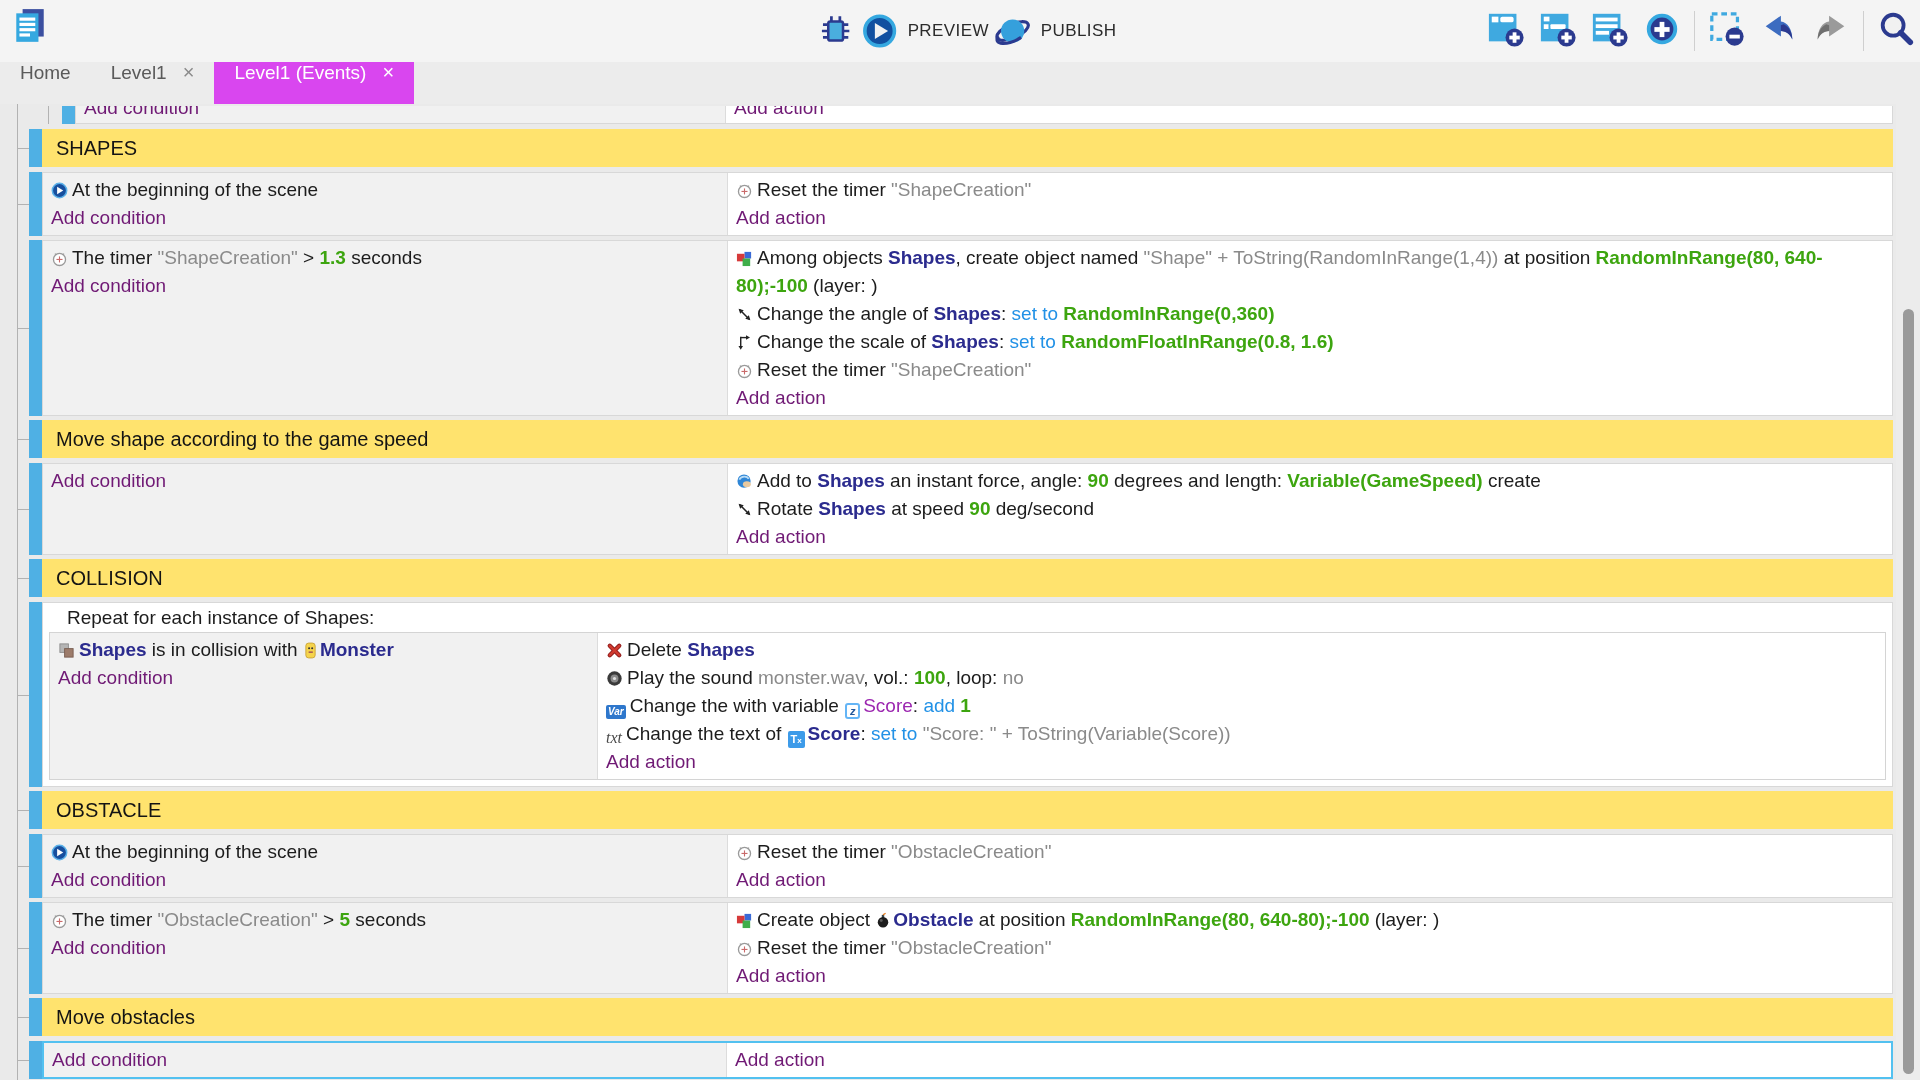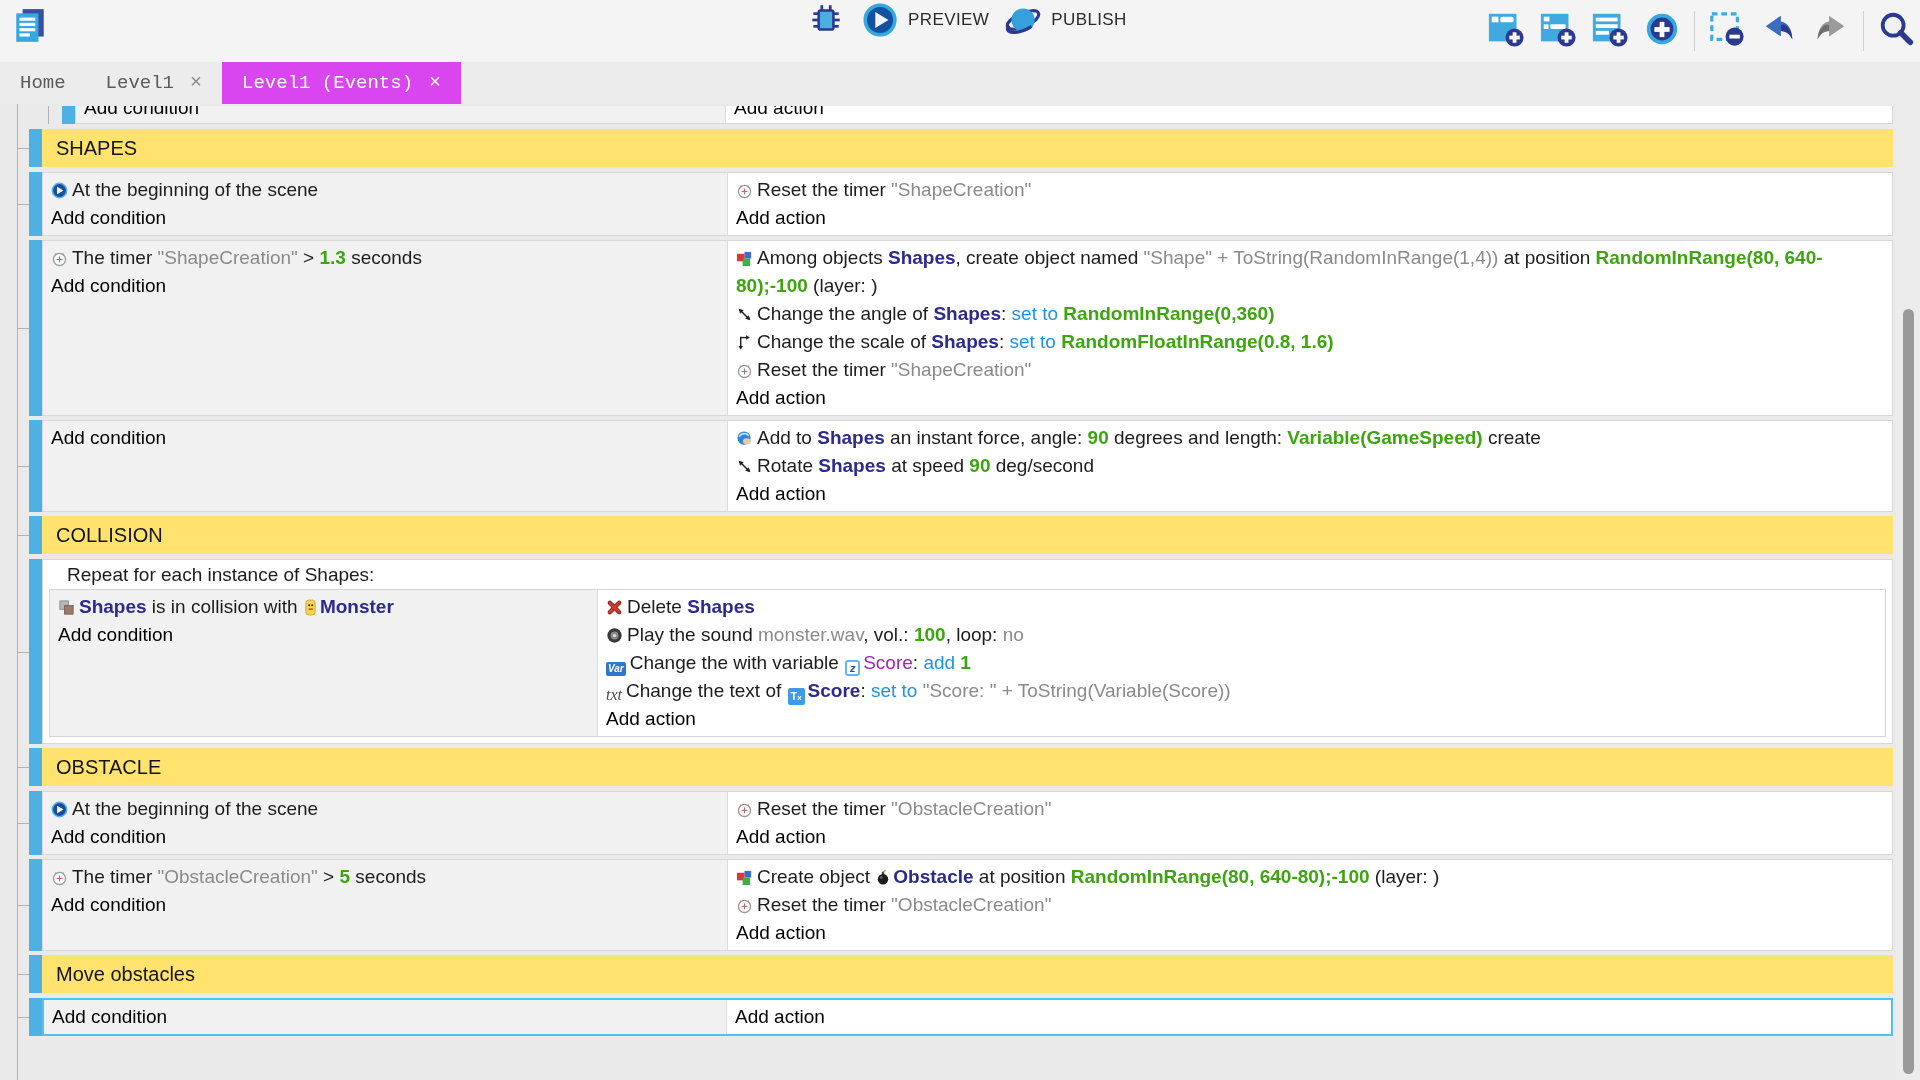"PREVIEW" .tb-center { align-items: flex-start -> center; gap: 14px -> 4px }
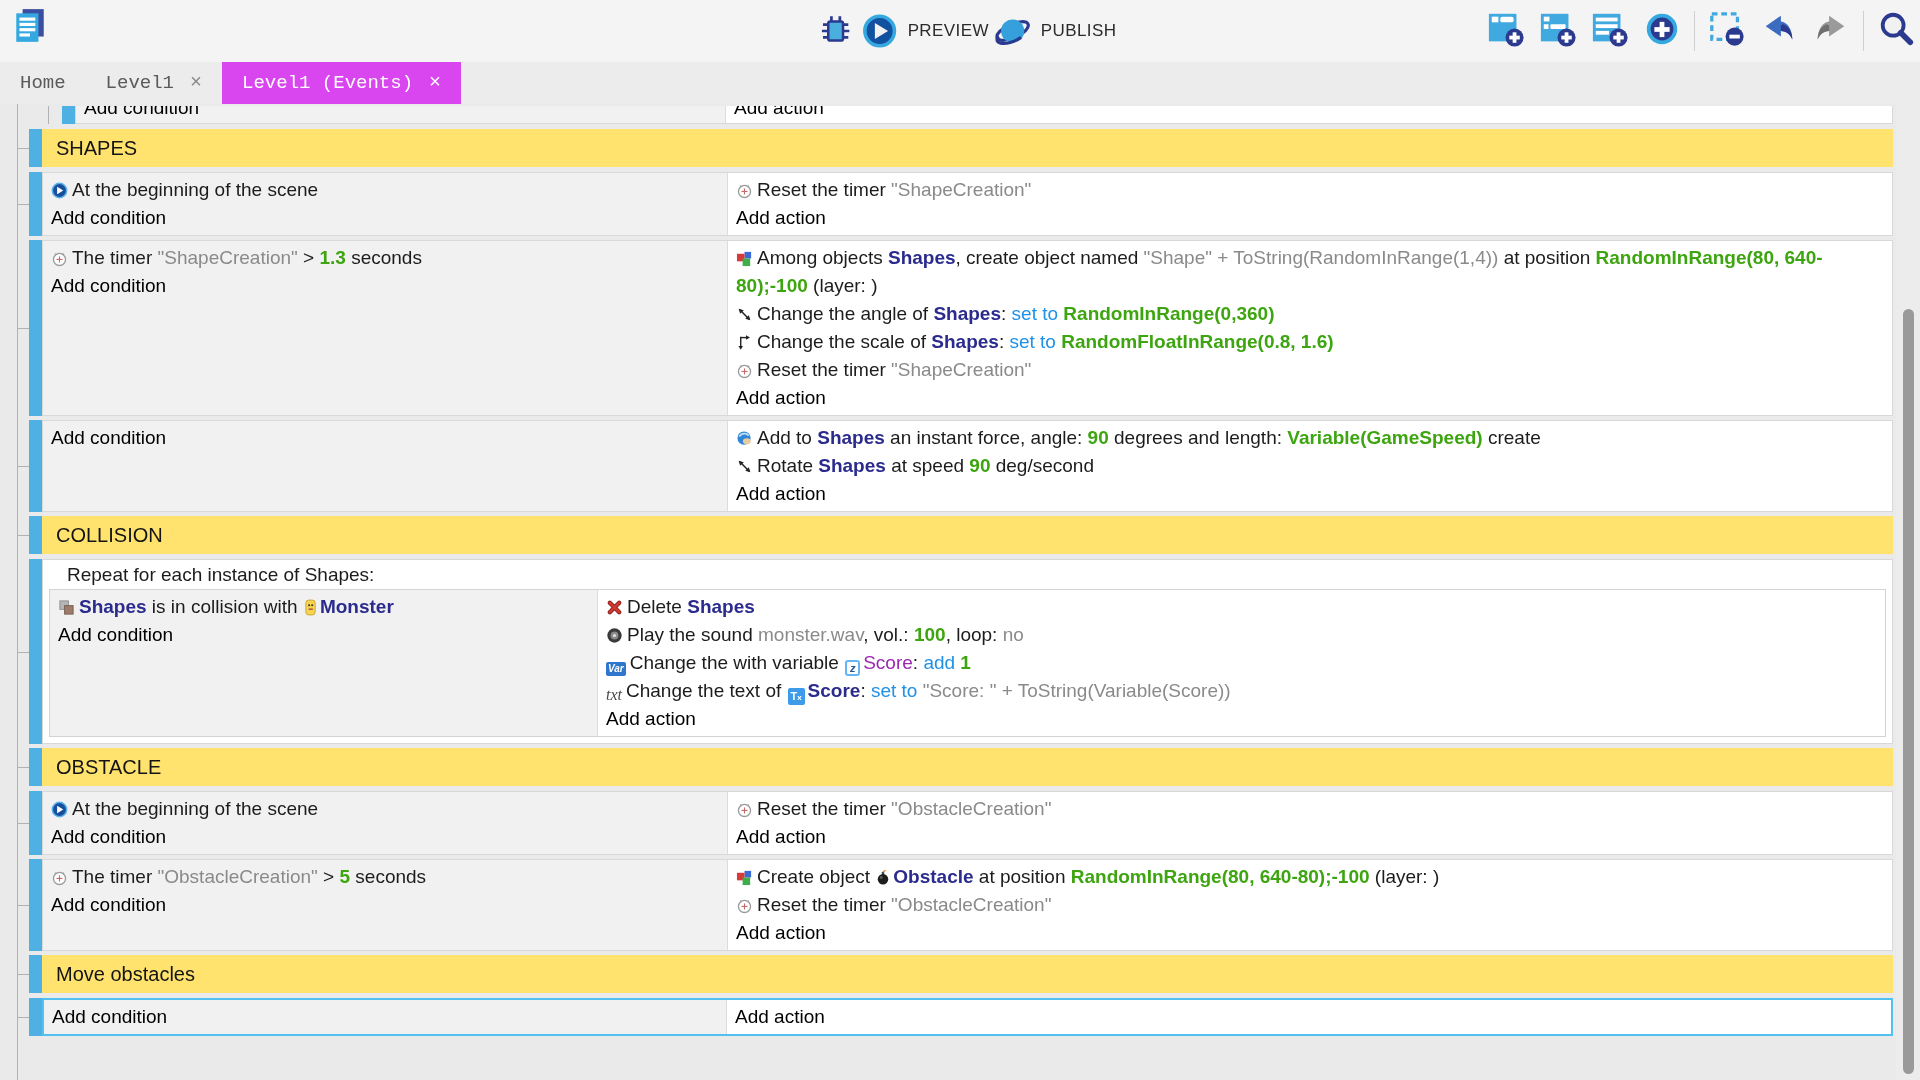"Home" .tab { align-items: center -> flex-start; font-family: Liberation Mono, monospace -> none }
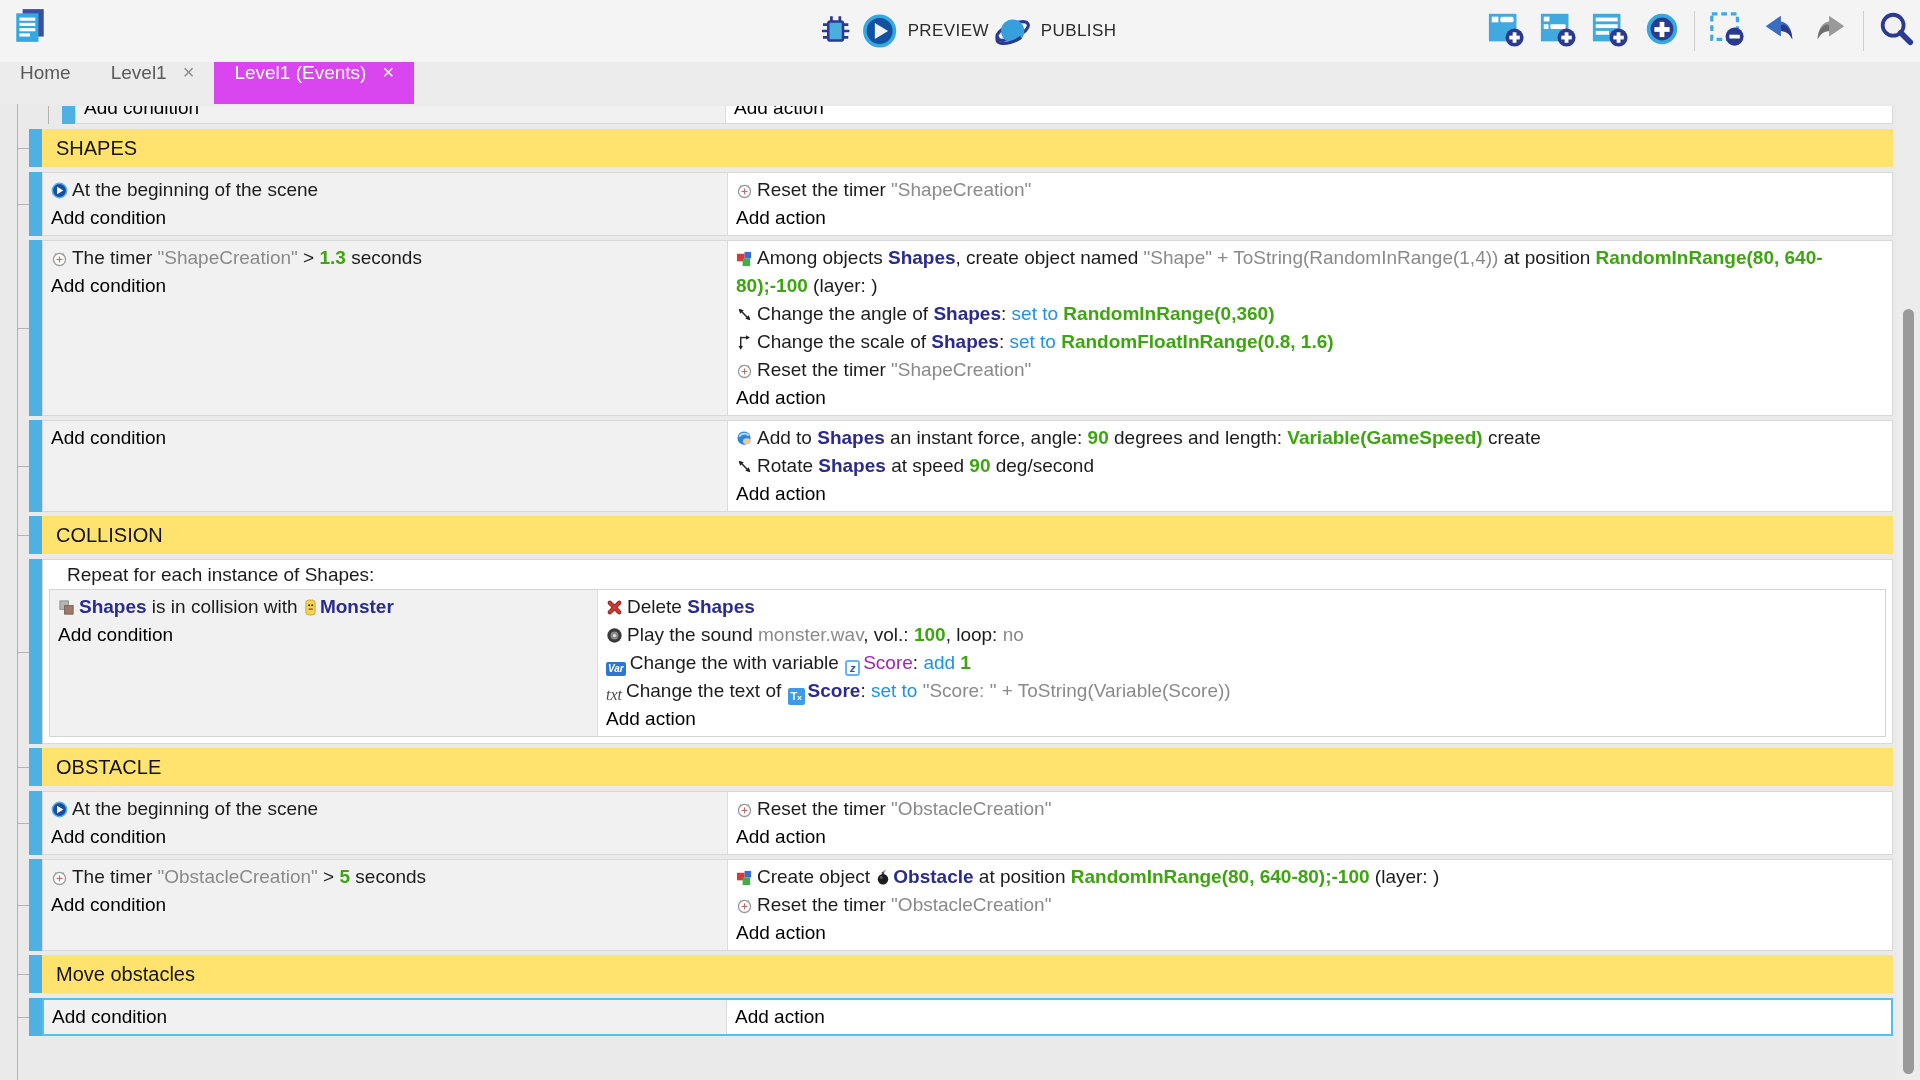"Add condition" .tok.ph { color: #000000 -> #701a75 }
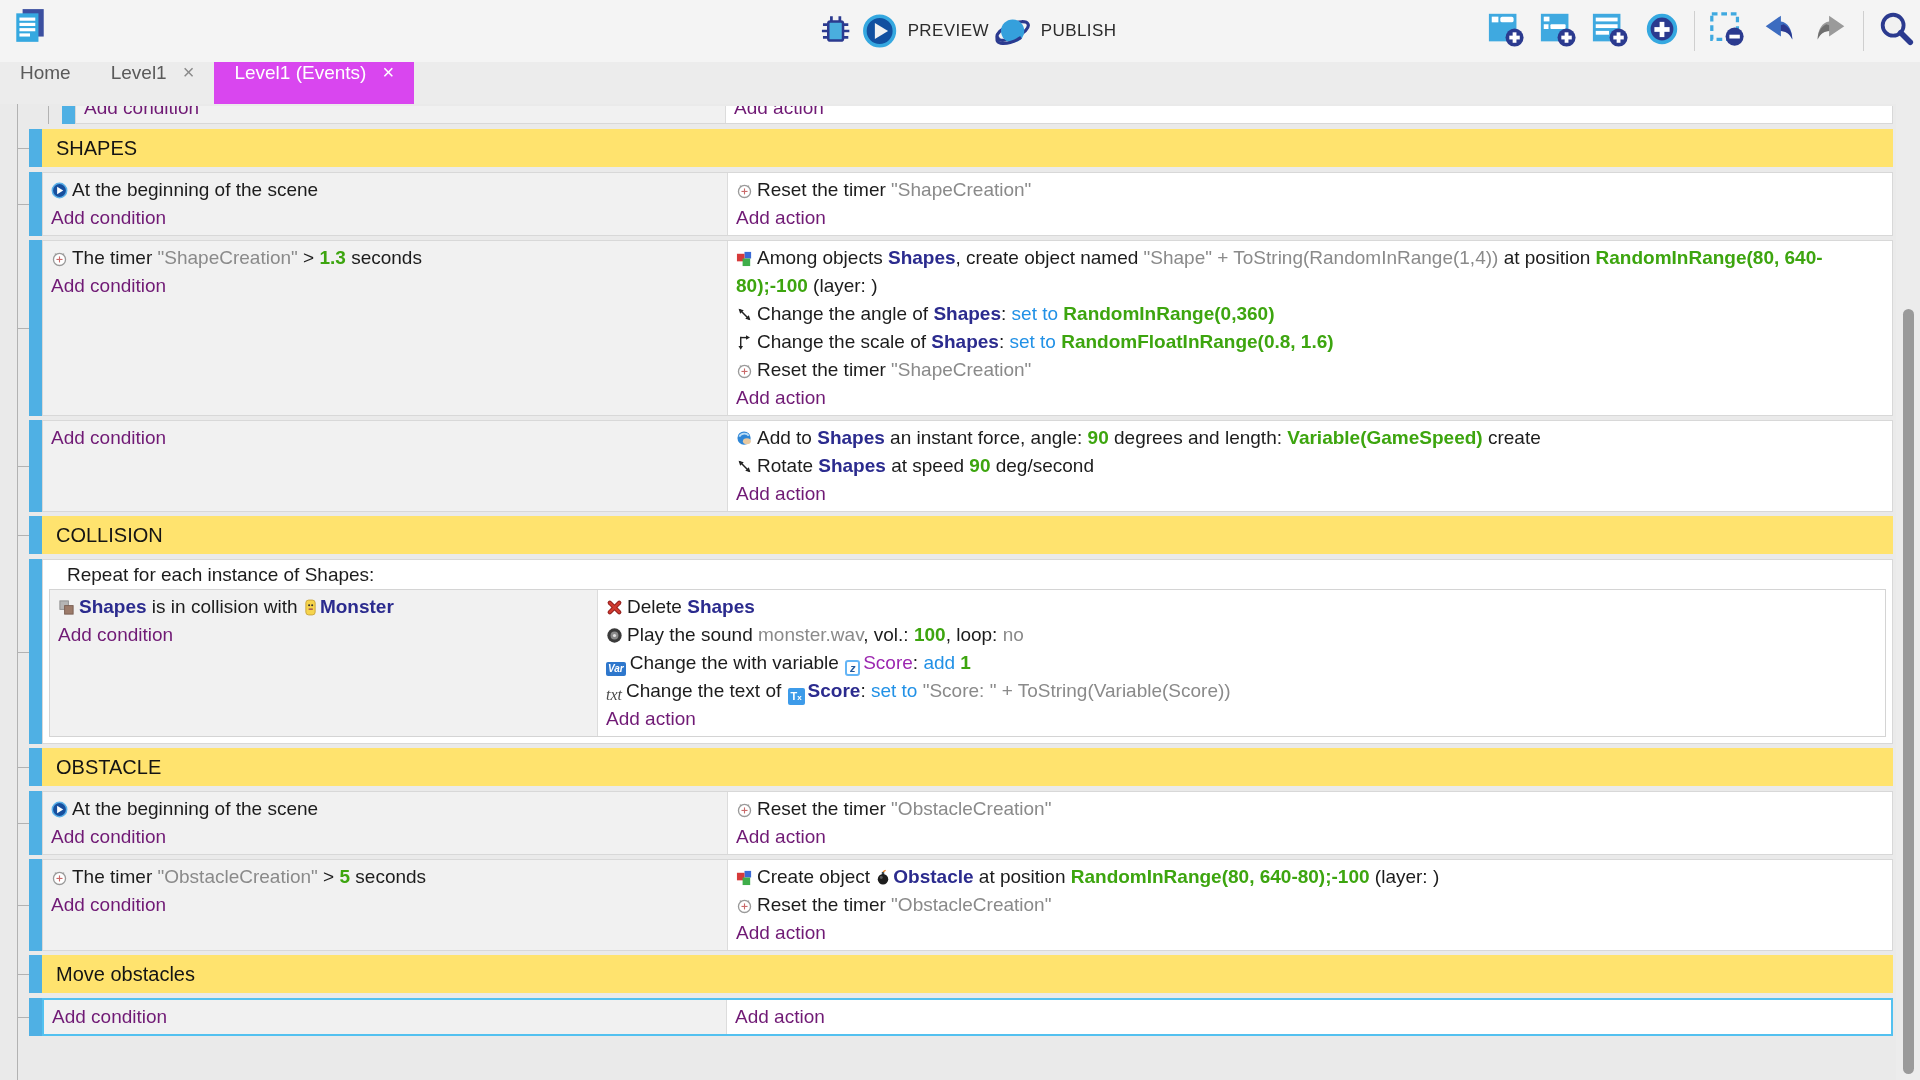"Move shape according to the" div.block { html: none -> <div> <div></div> <div></div> <div><span>Move shape according to the game speed</span></div> </div> }
